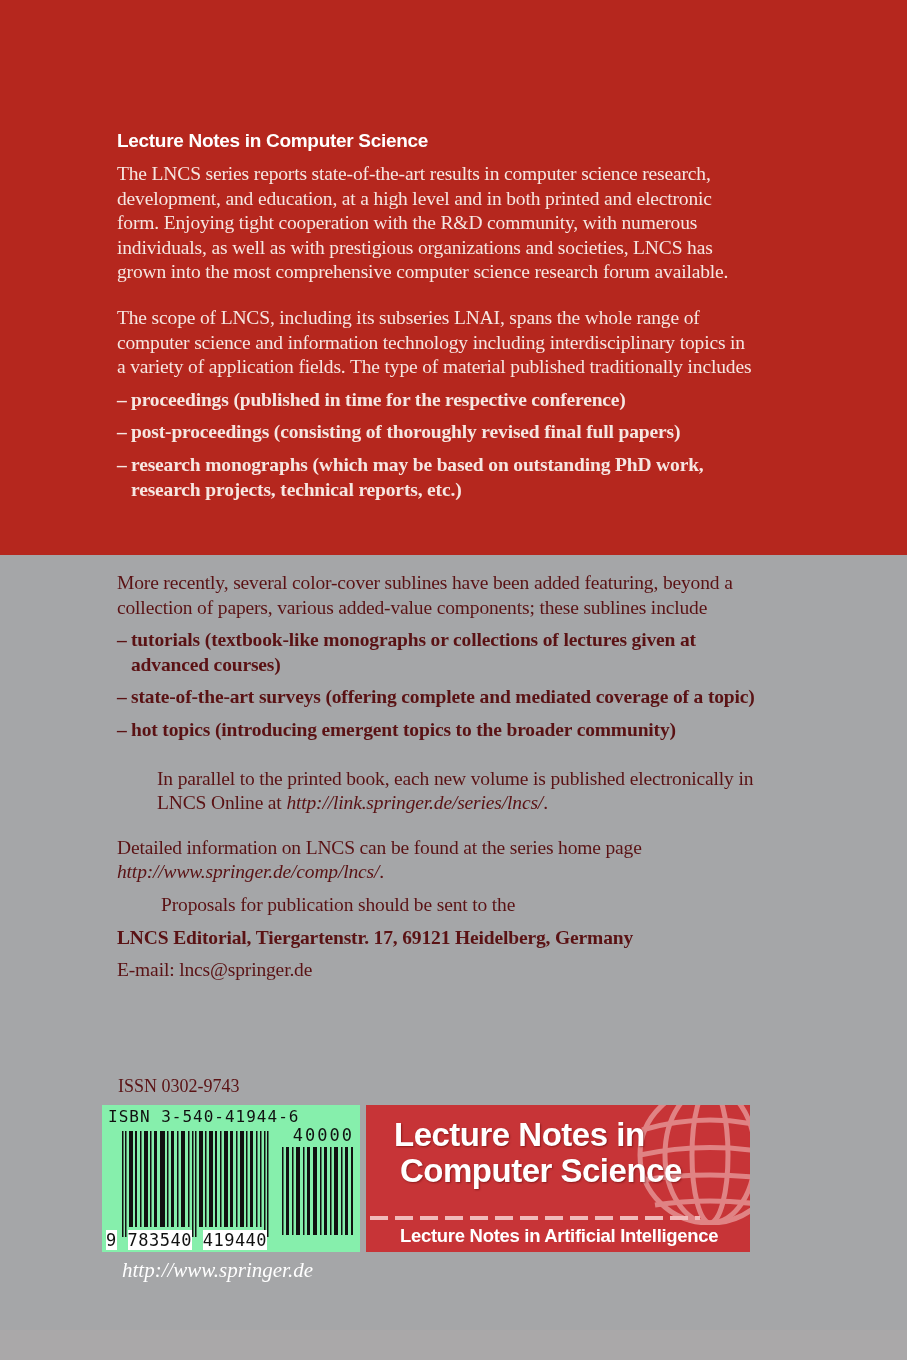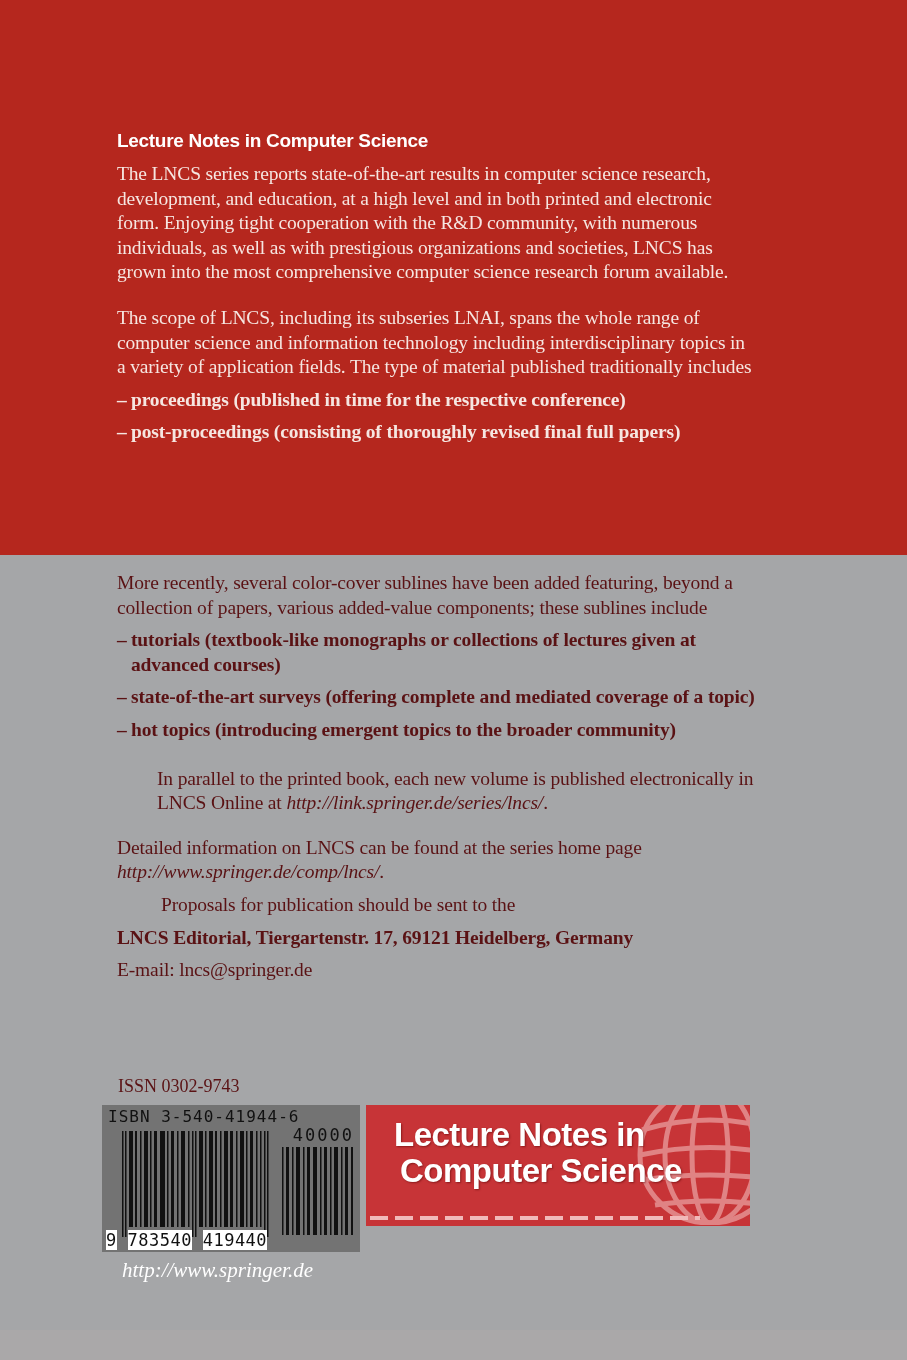"– research monographs (which may" li { html: none -> <li><span>–</span><span>research monographs (which may be based on outstanding PhD work, research projects, technical reports, etc.)</span></li> }
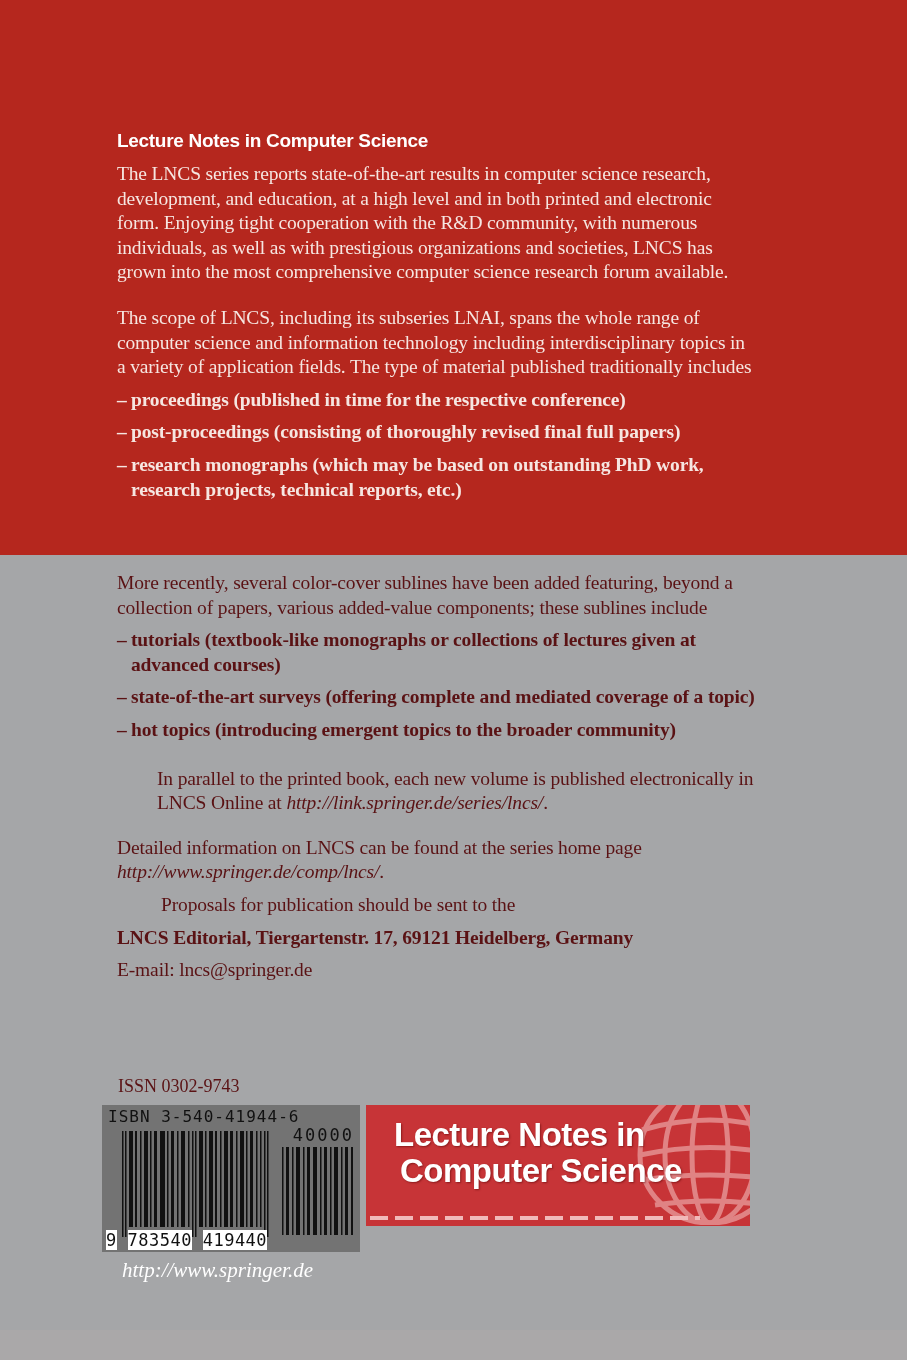"ISBN 3-540-41944-6" .barcode-box { background: #737373 -> #86efac }
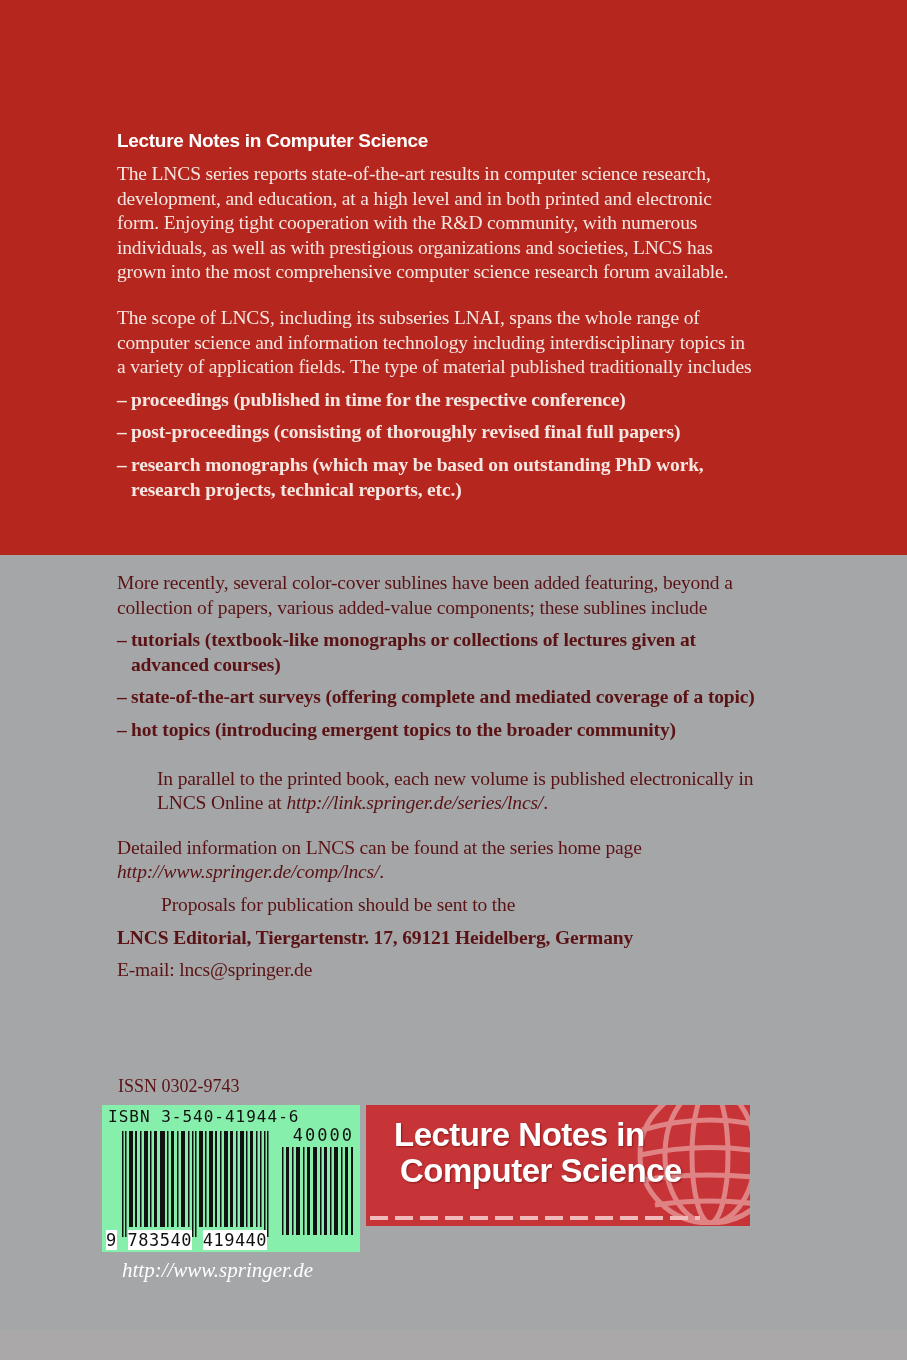"Lecture Notes in" .logo-box { height: 121px -> 147px }
